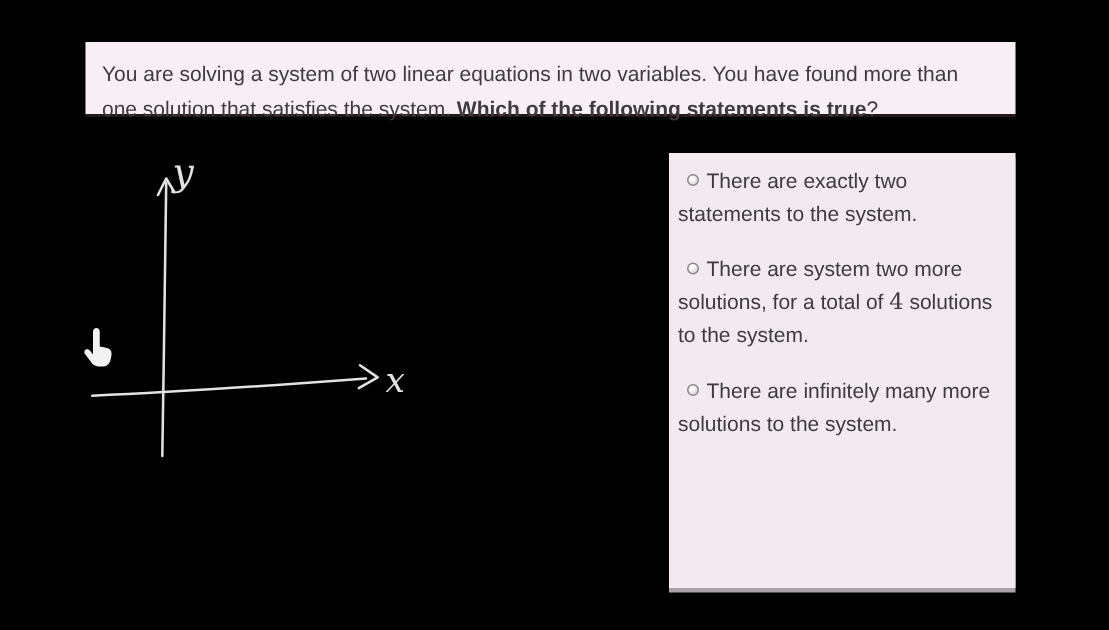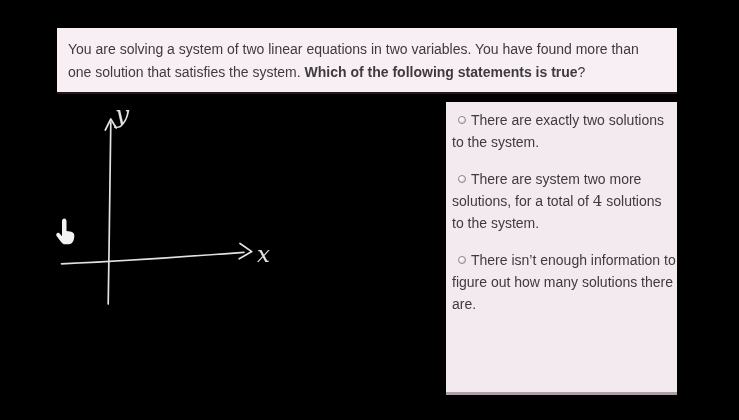"You are solving a system" .question { height: 64px -> 48px }
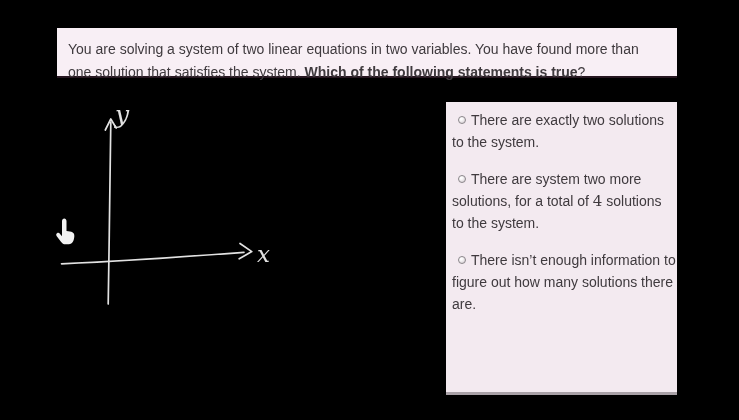"There are exactly two solutions" span { text: solutions -> statements }
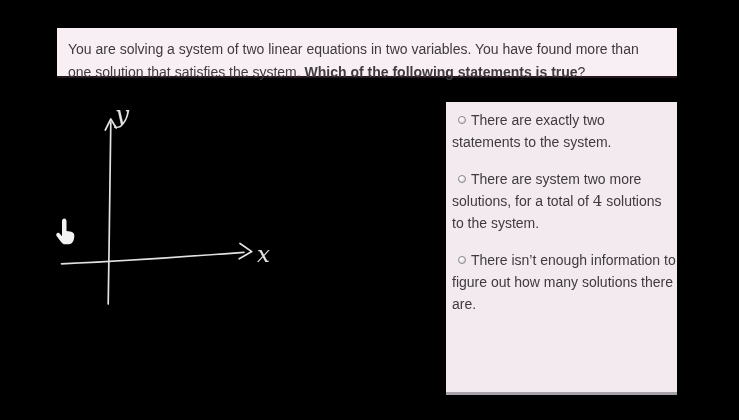"There are infinitely many more" p.choice { html: none -> <p><span></span><span>There are infinitely many more solutions to the system.</span></p> }
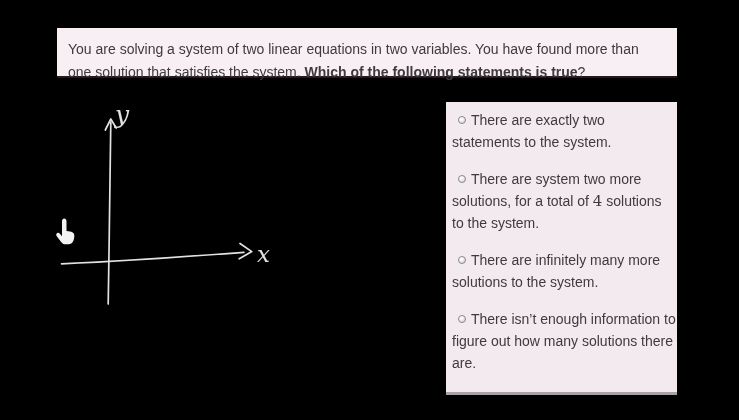"There isn’t enough information to" p.choice { html: <p><span></span><span>There isn’t enough information to figure out how many solutions there are.</span></p> -> none }
